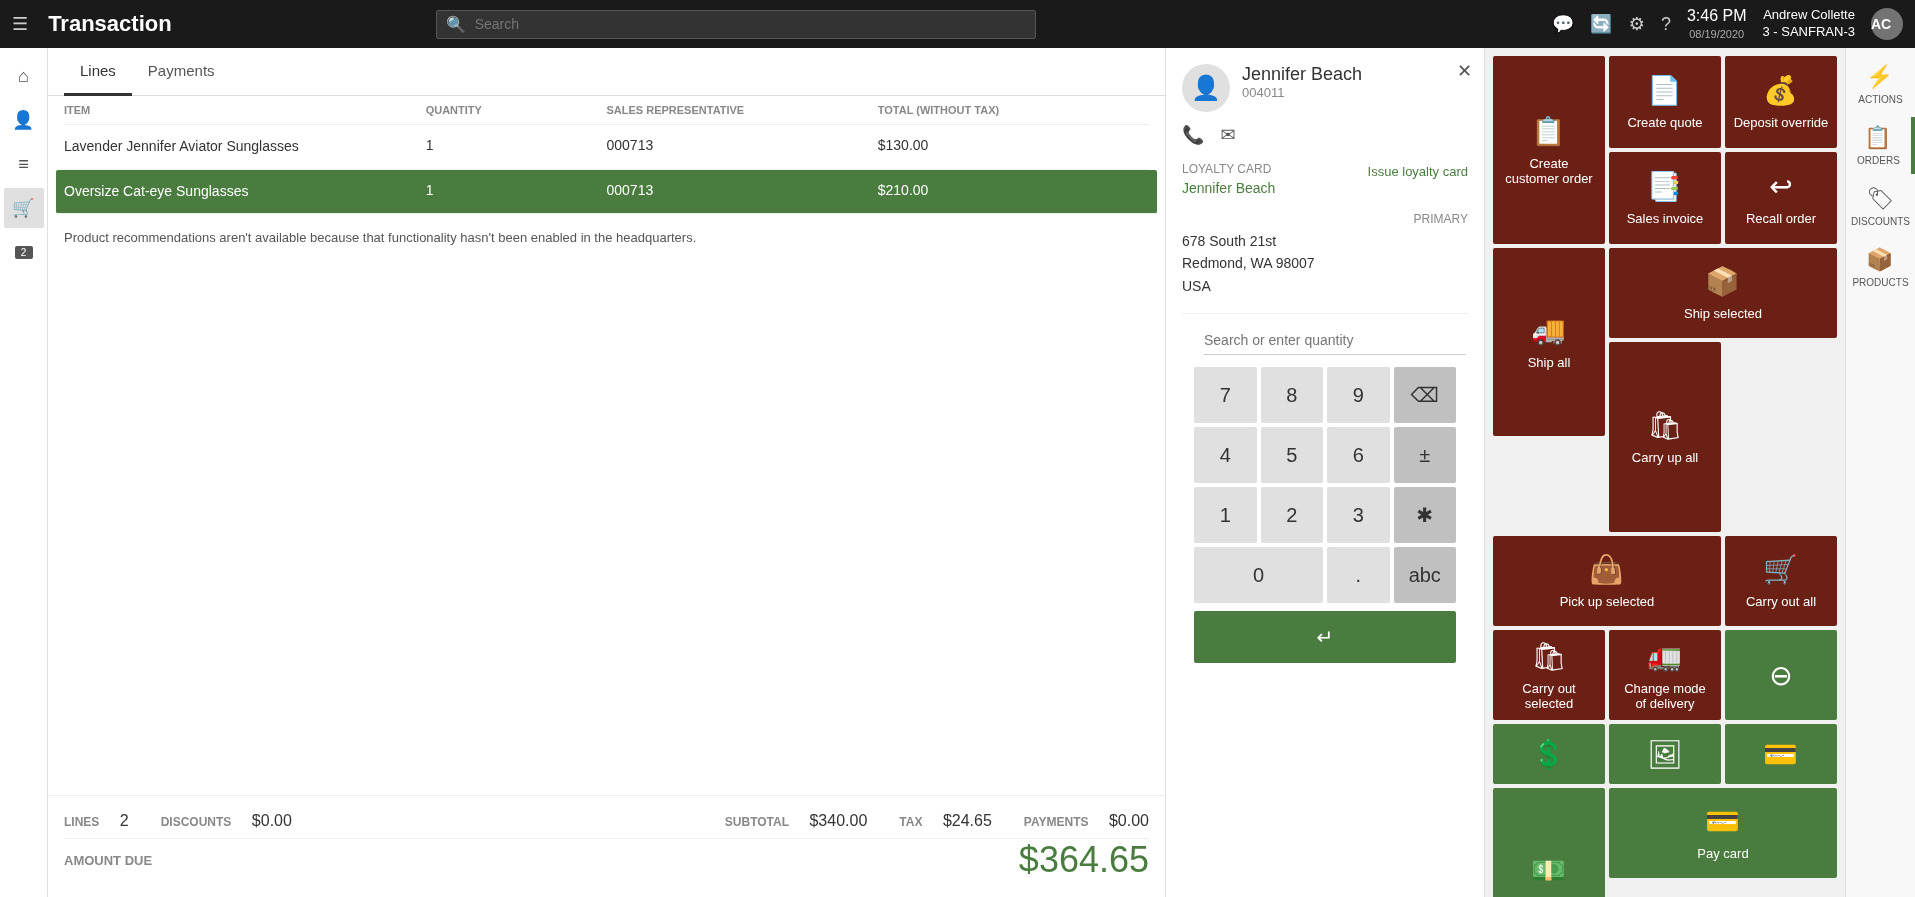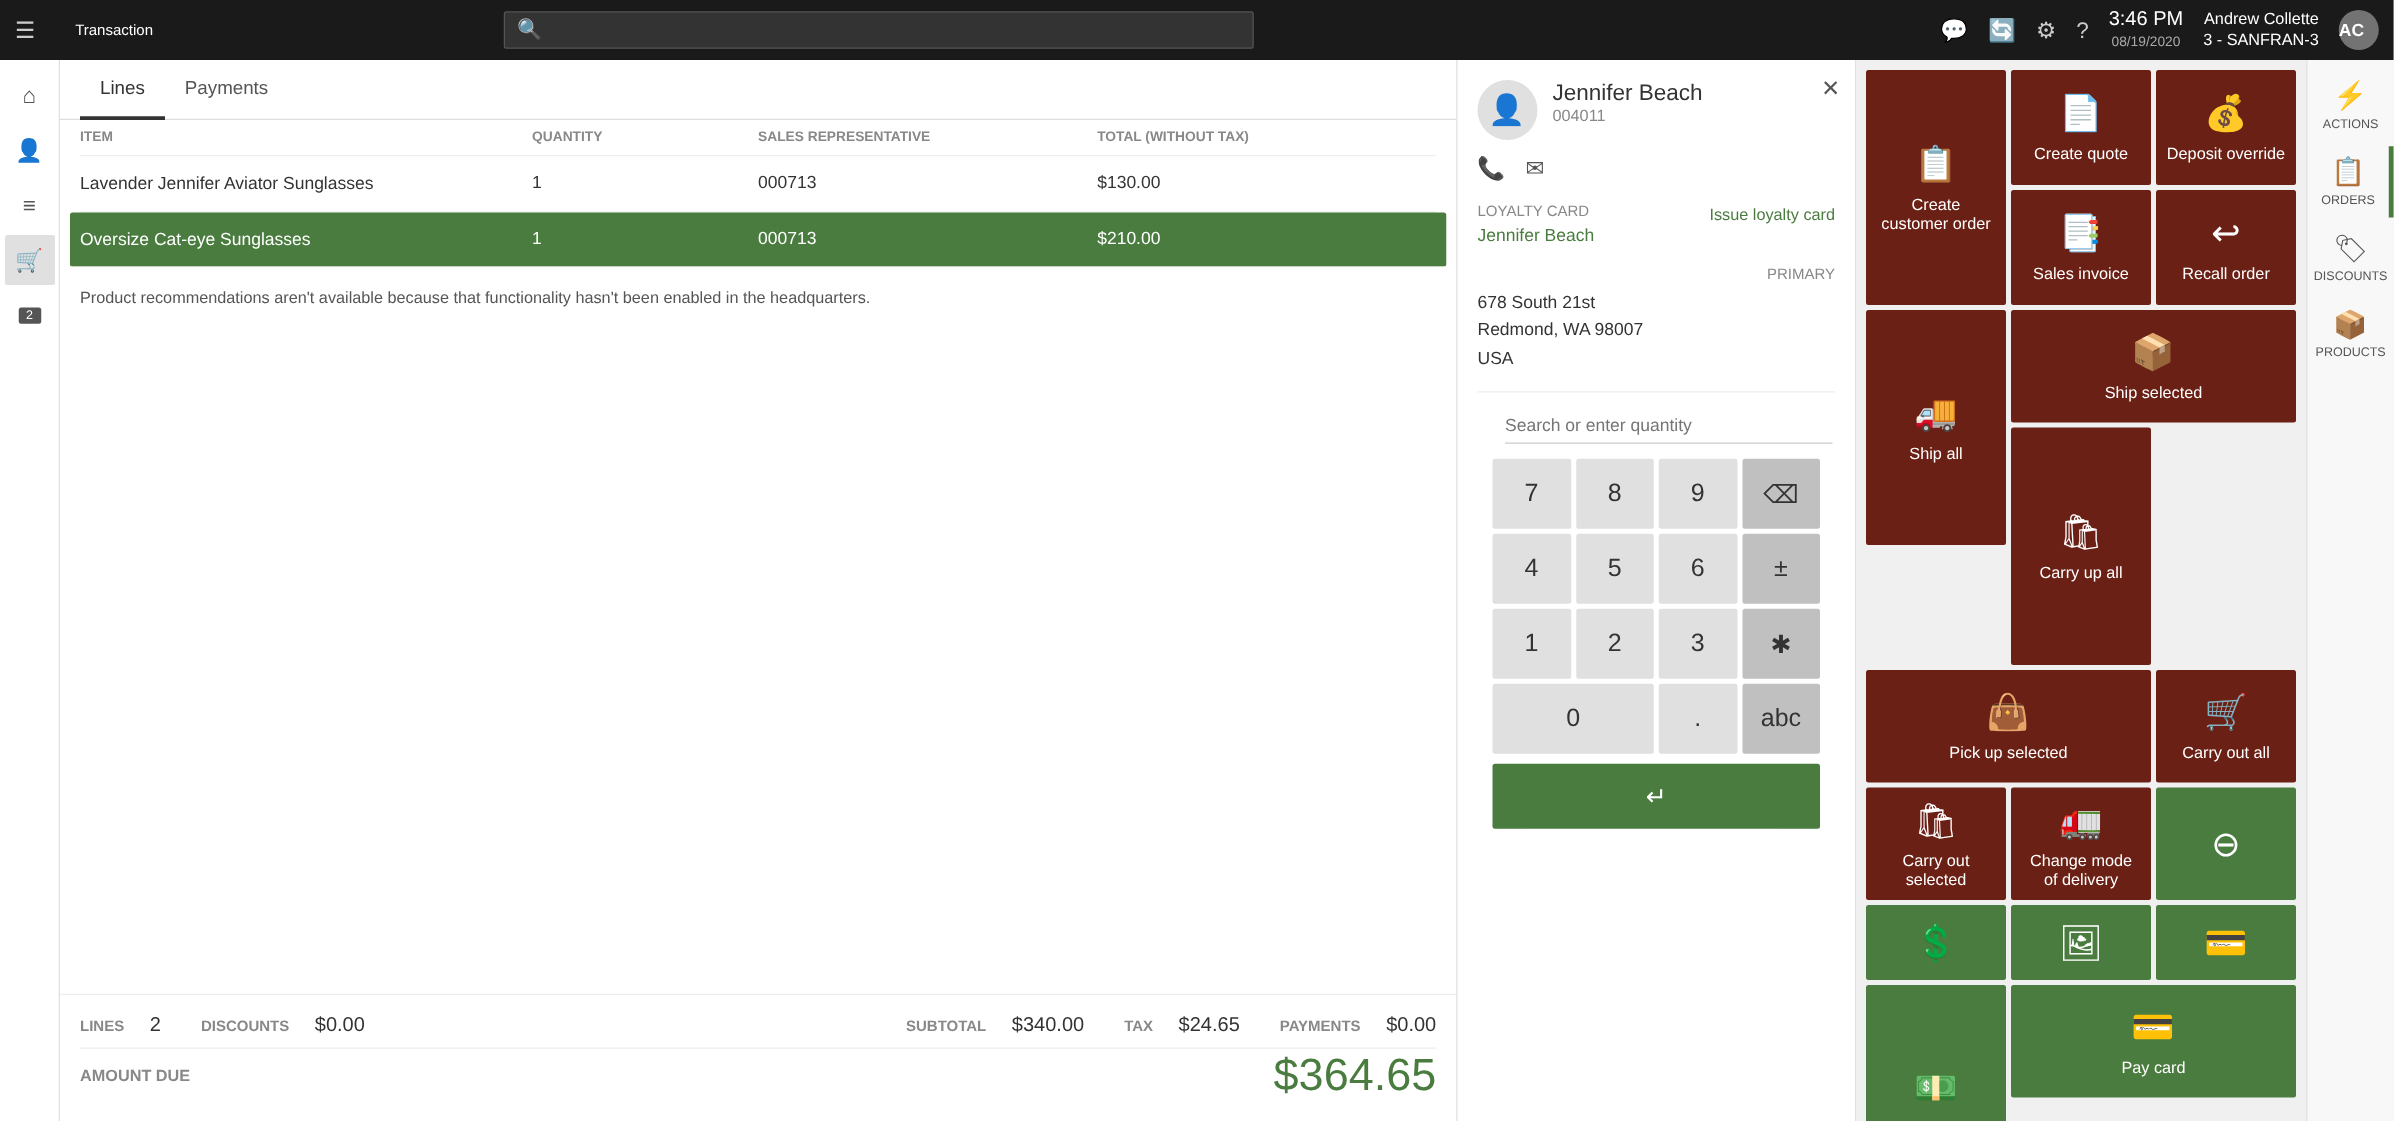"Transaction" .topbar-title { font-size: 12px -> 22px; font-weight: 400 -> 700; margin-left: 20px -> 8px }
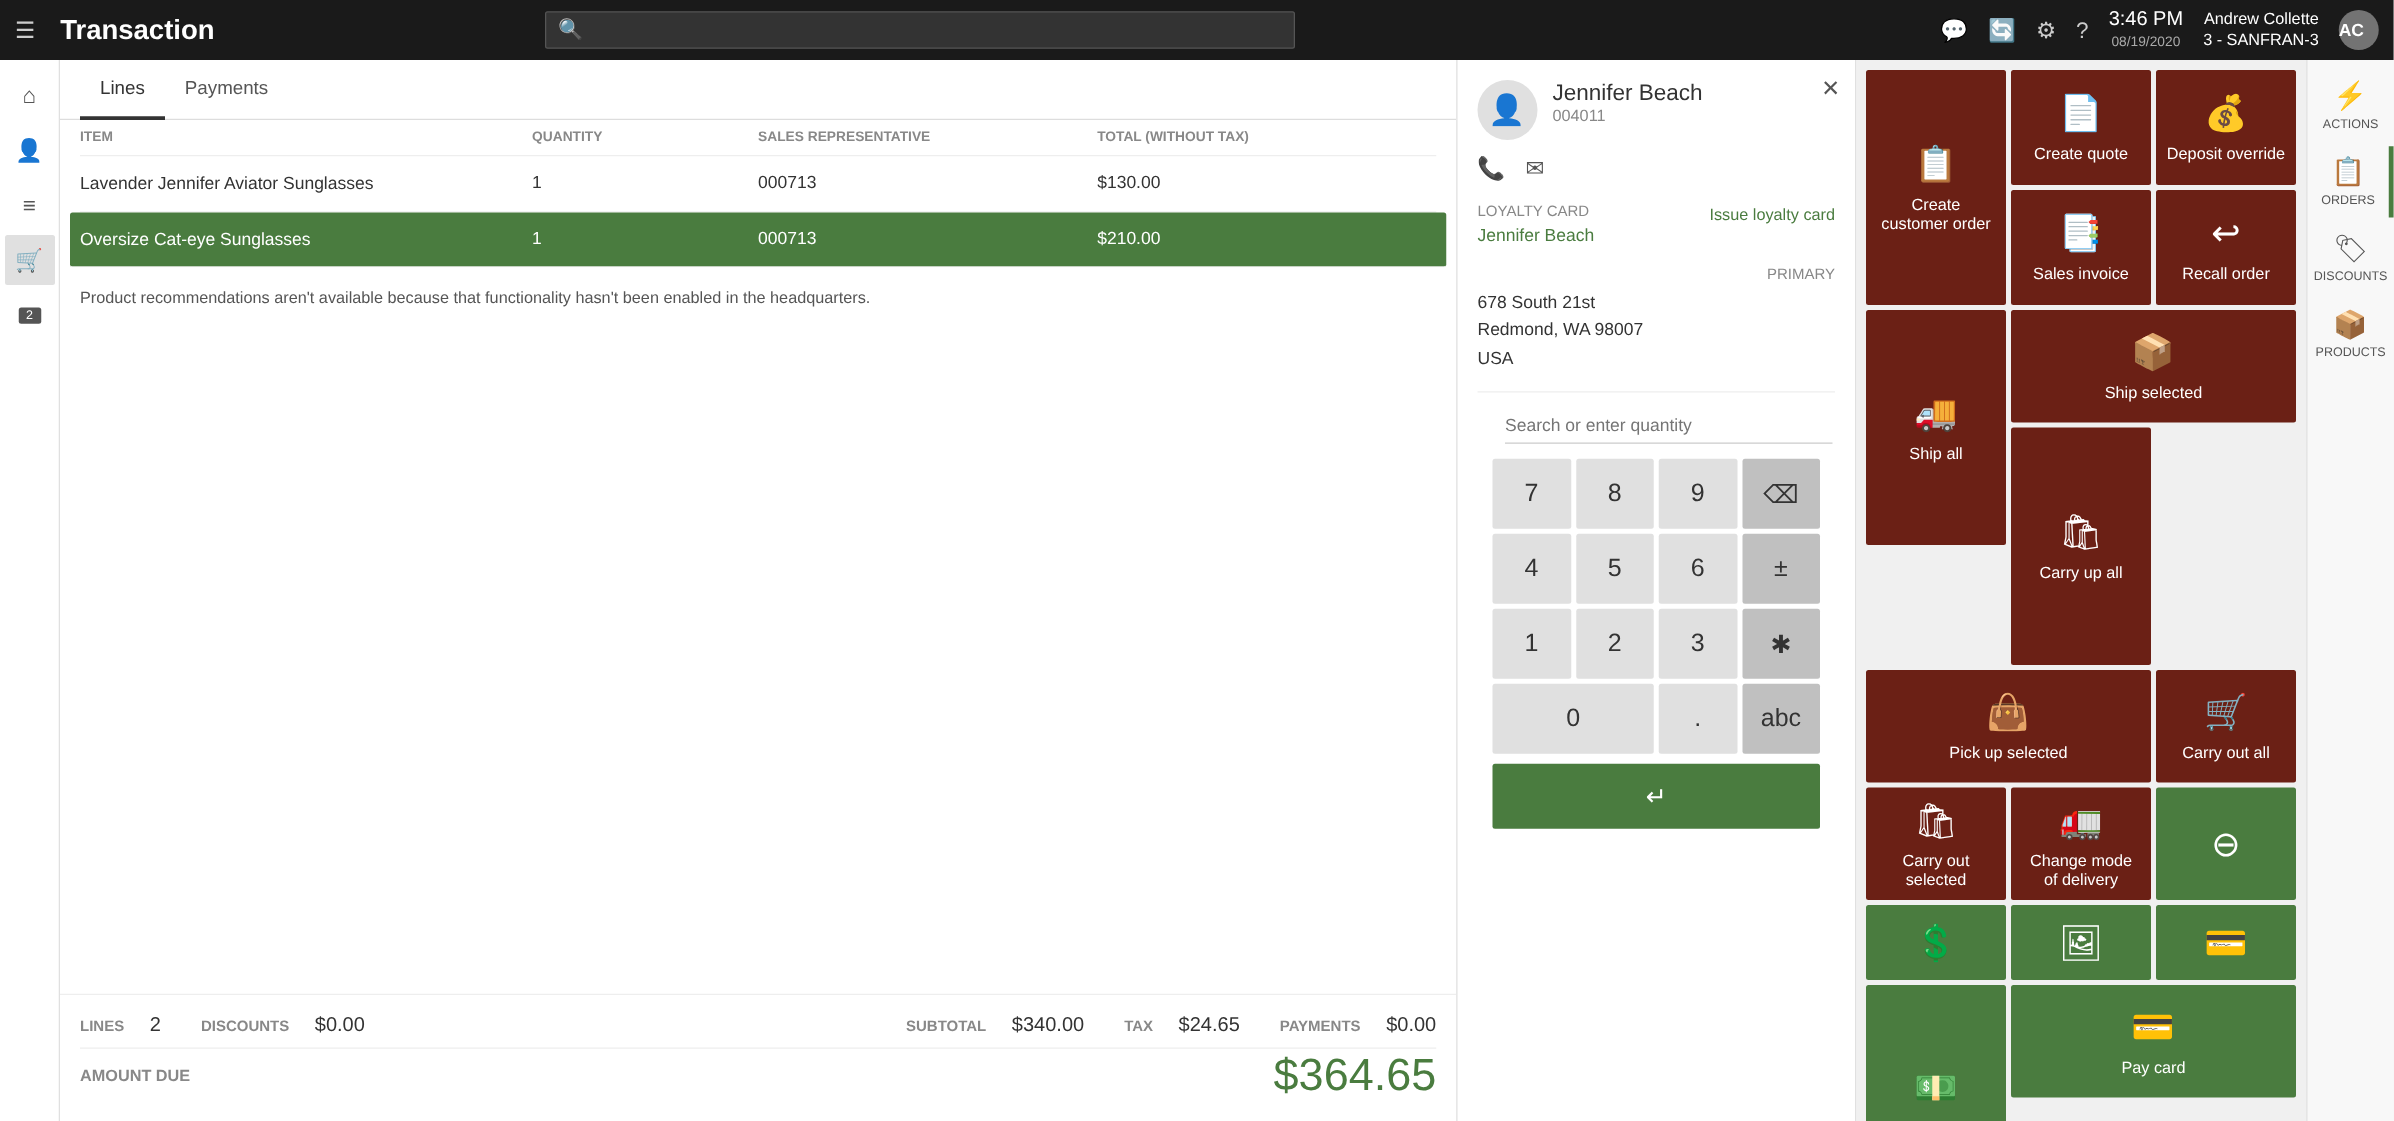"Search" input { html: none -> <input> }
